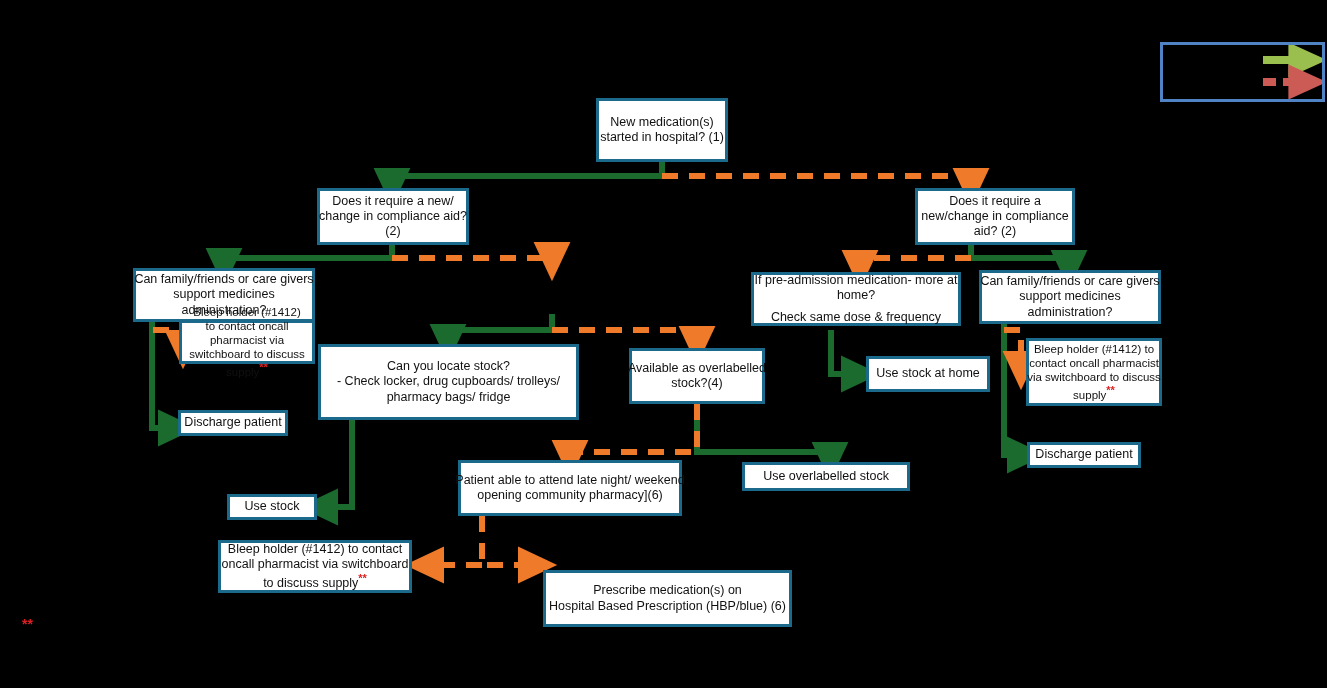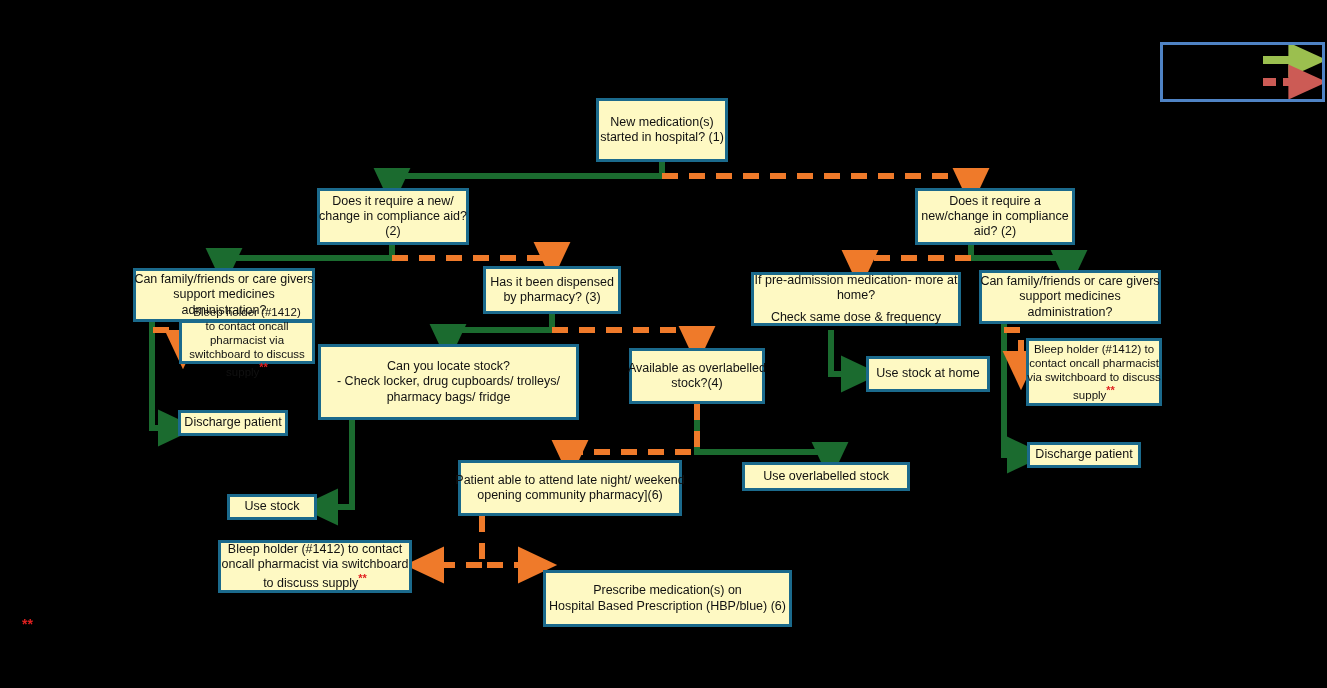"New medication(s)" .node { background: #fef9c3 -> #ffffff }
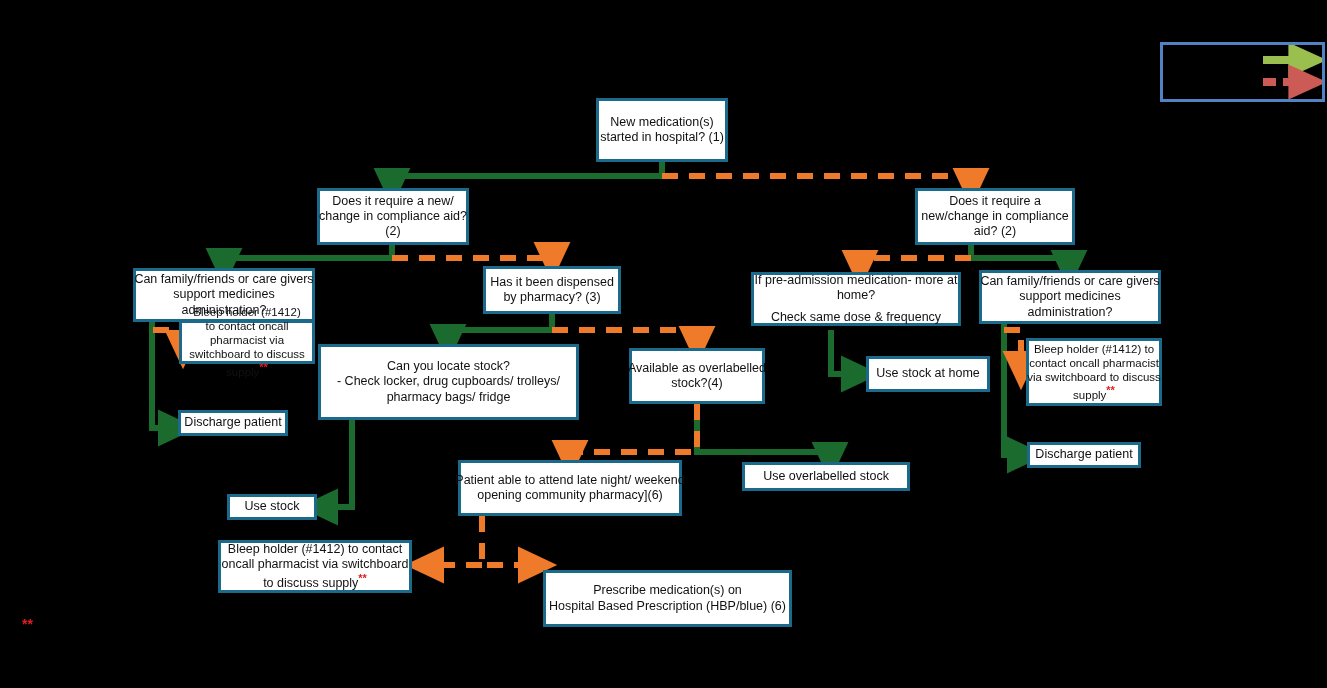"Has it been dispensed" div.node { html: <div> <span>Has it been dispensed</span> <span>by pharmacy? (3)</span> </div> -> none }
